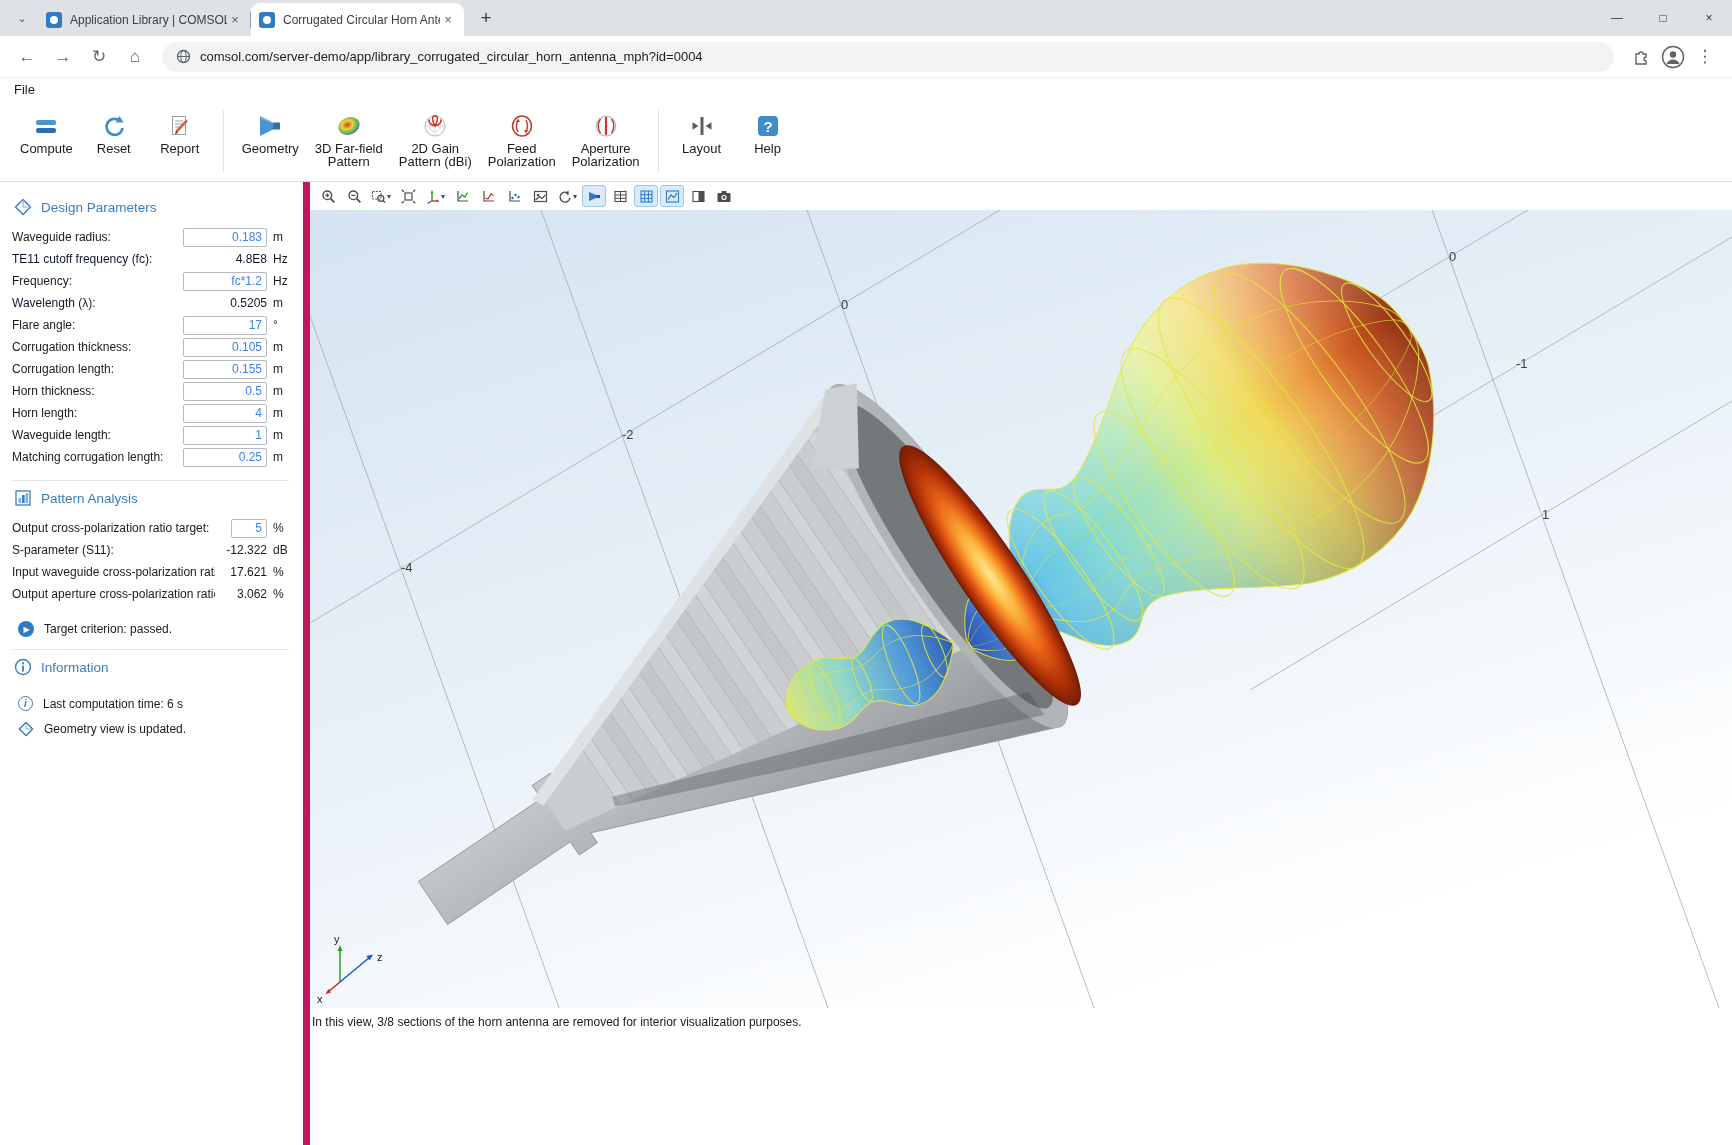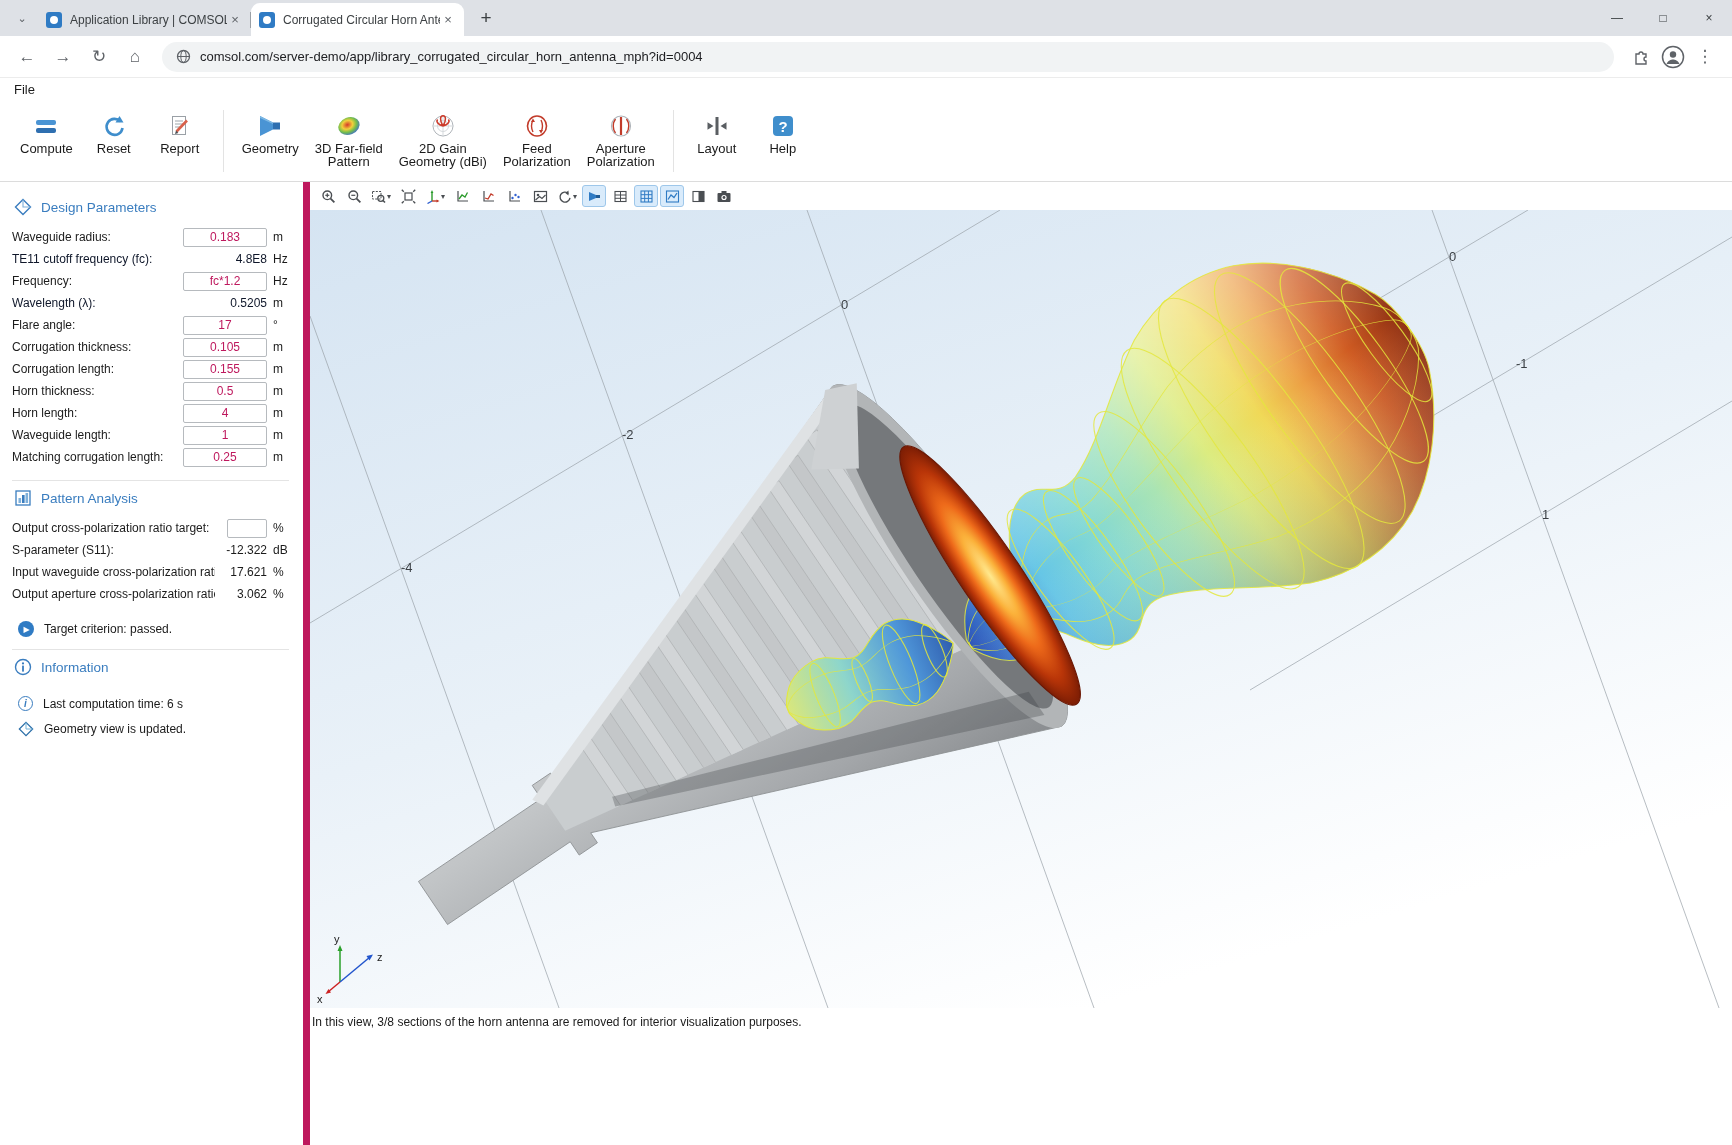"Geometry (dBi)" span.tlabel { text: Geometry -> Pattern }
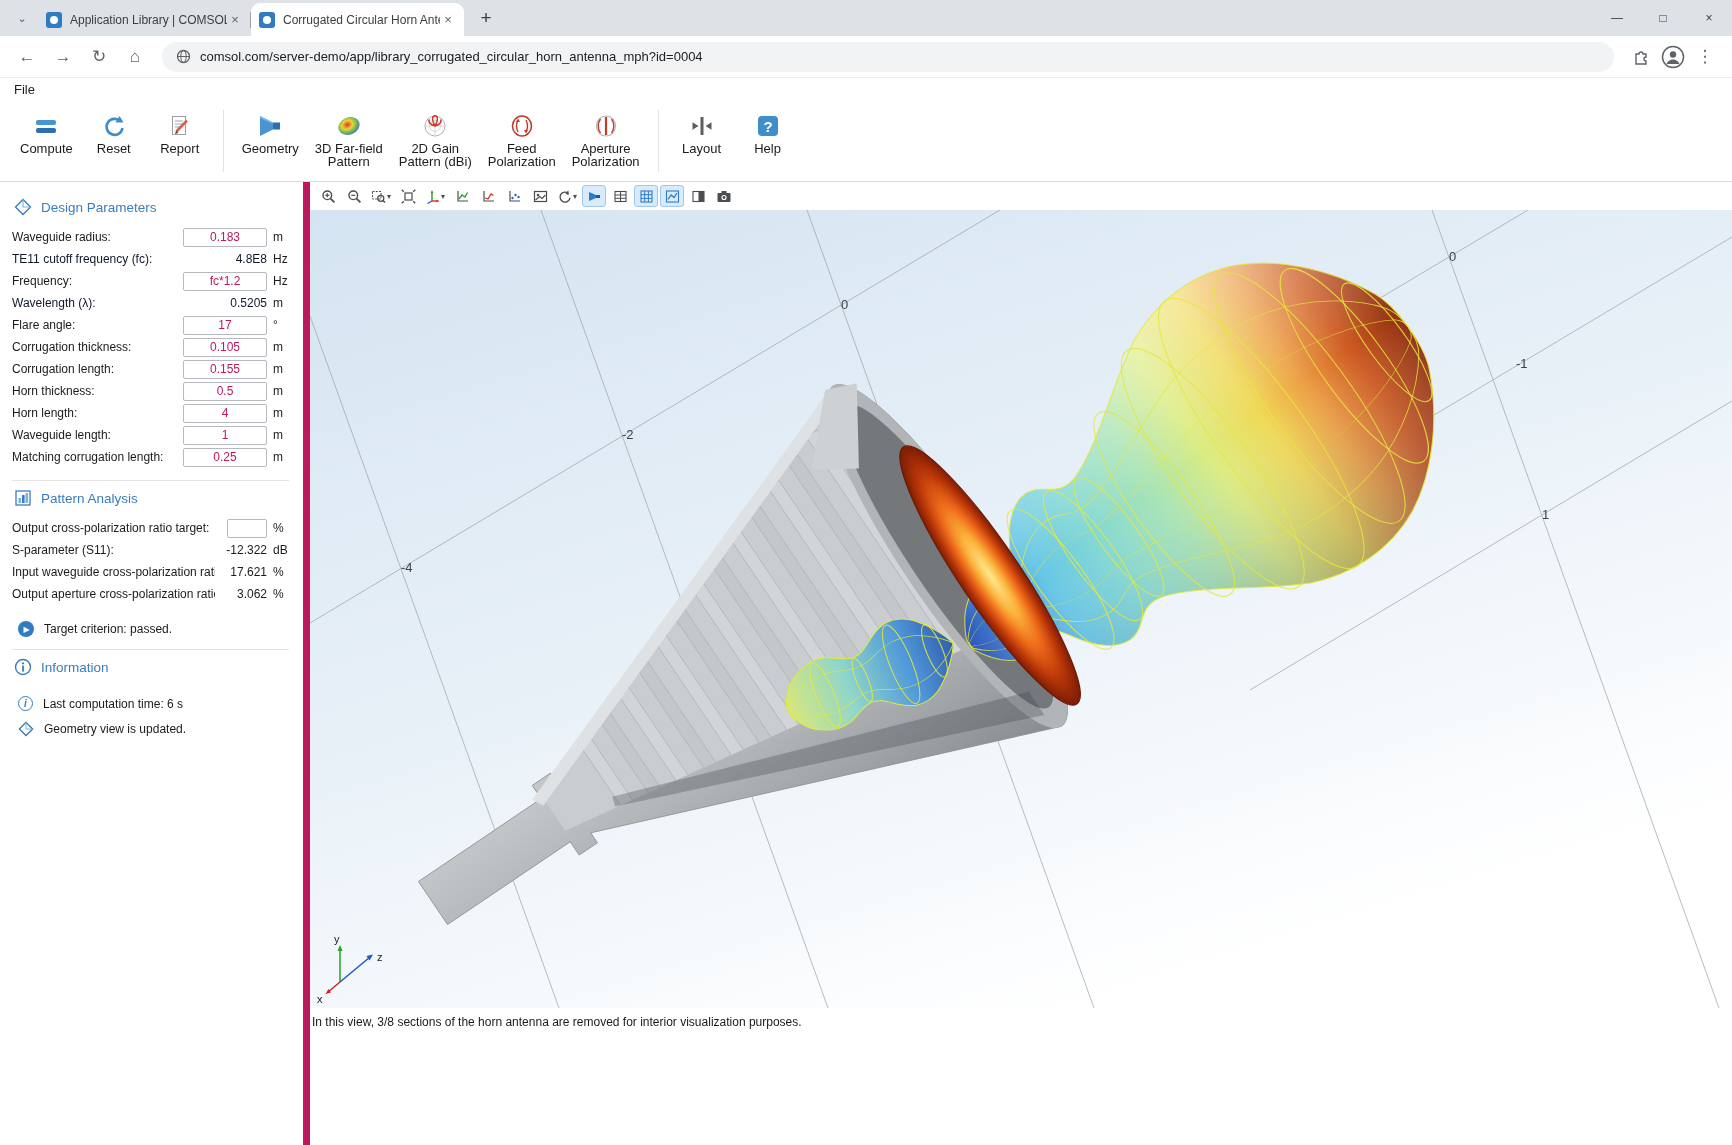"0.183" input.p-input { color: #be185d -> #3b82f6; padding: 0 19px -> 0 4px; text-align: center -> right }
